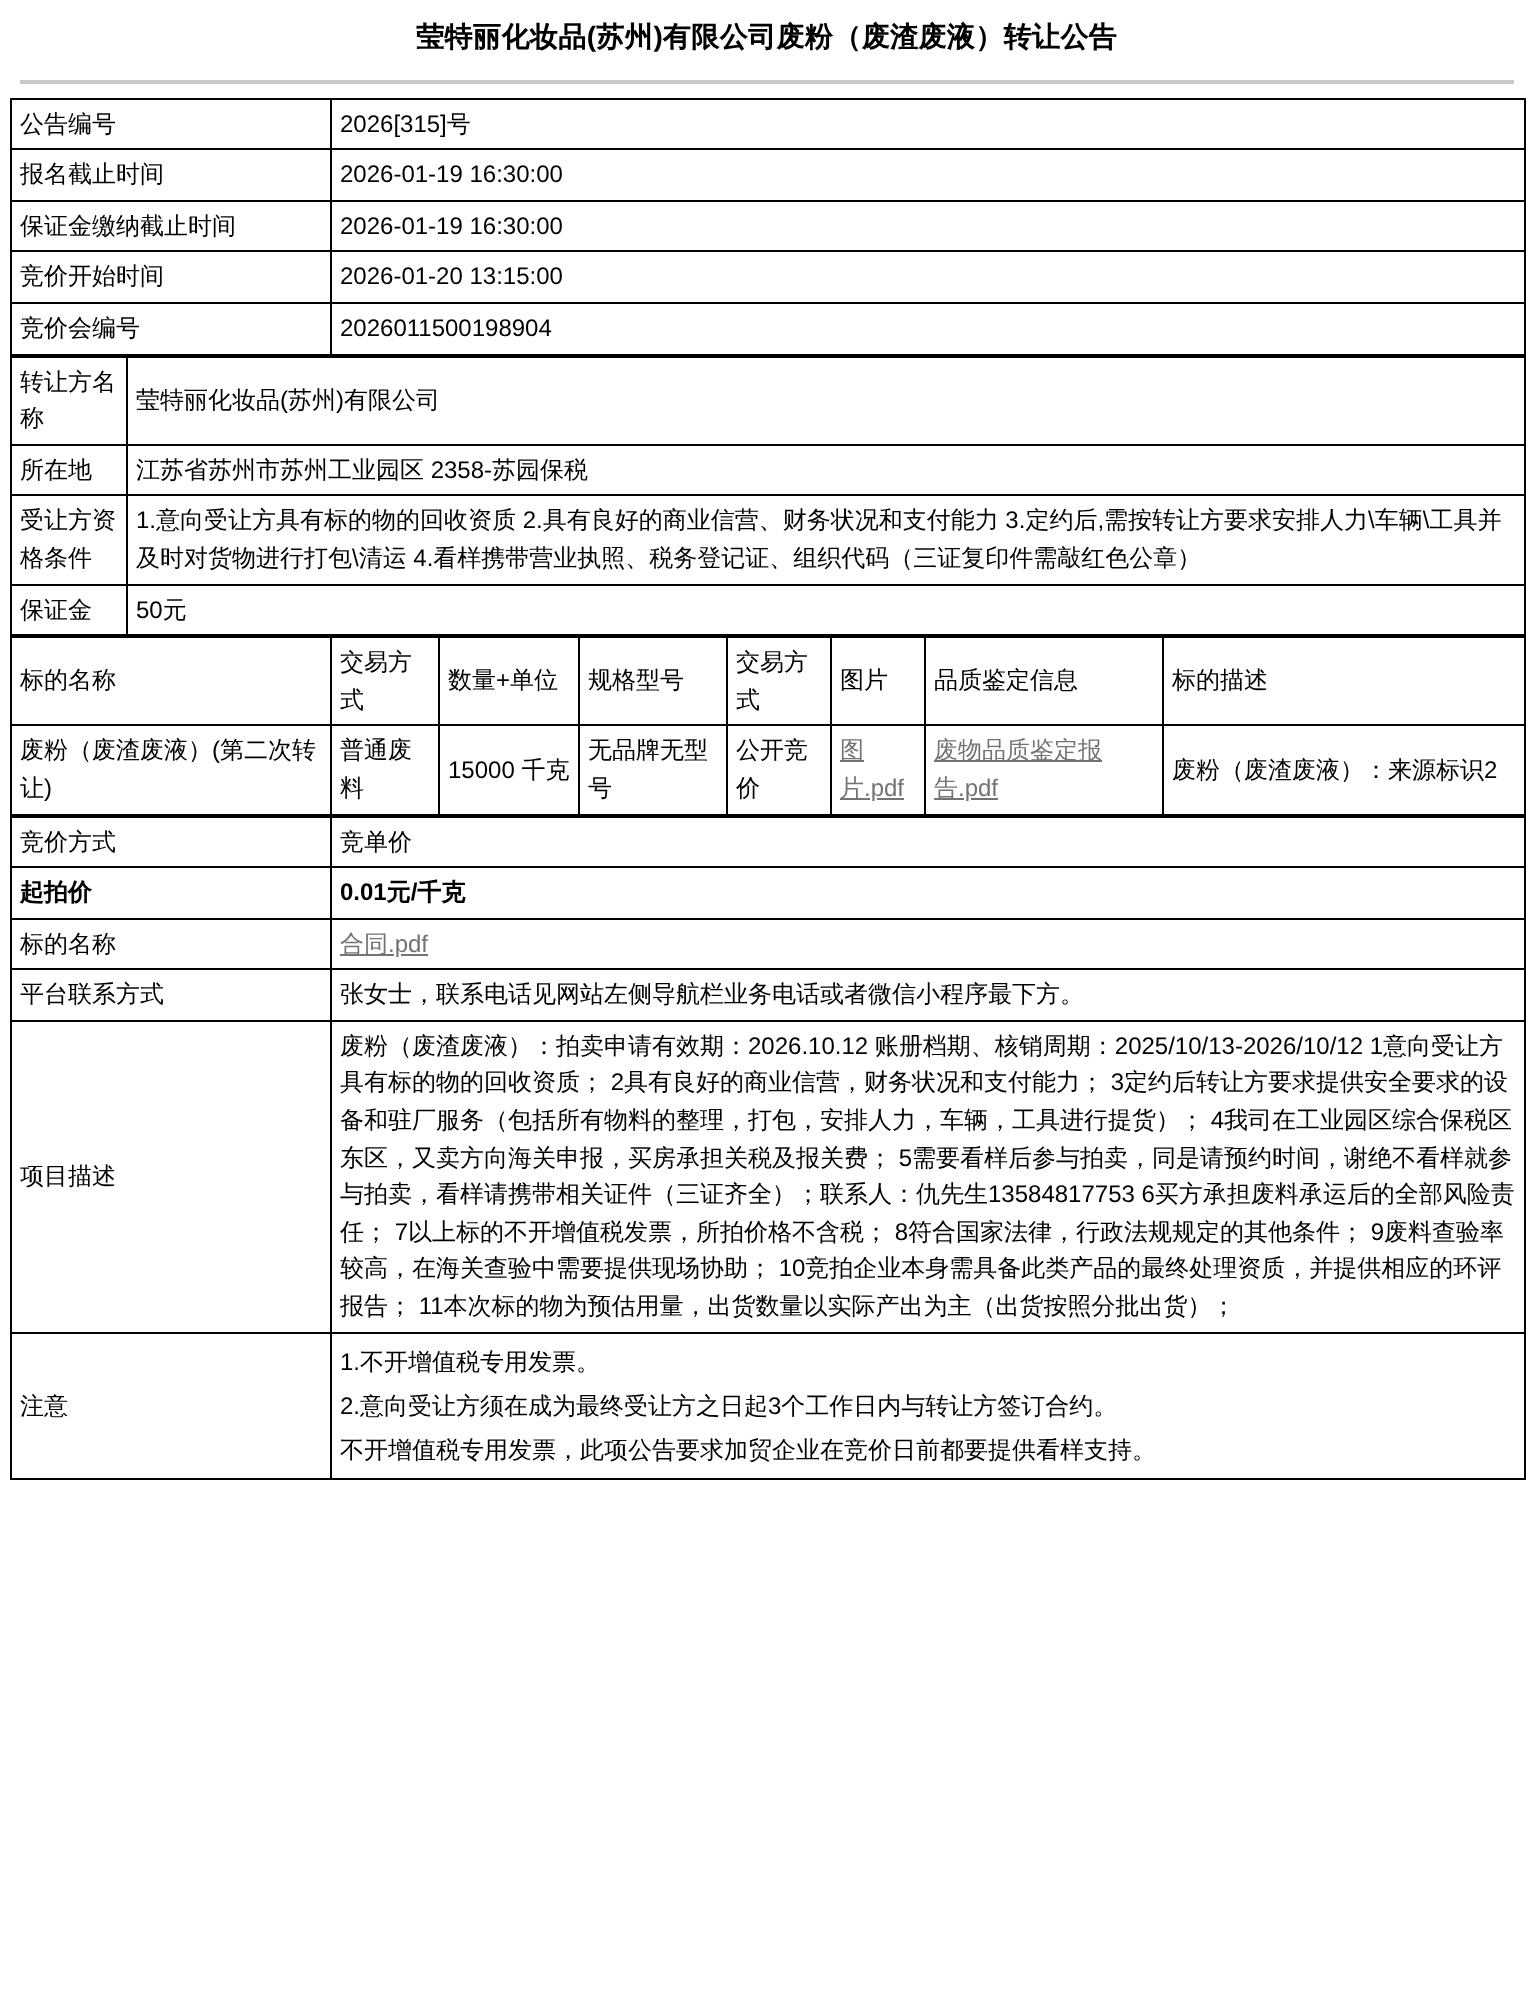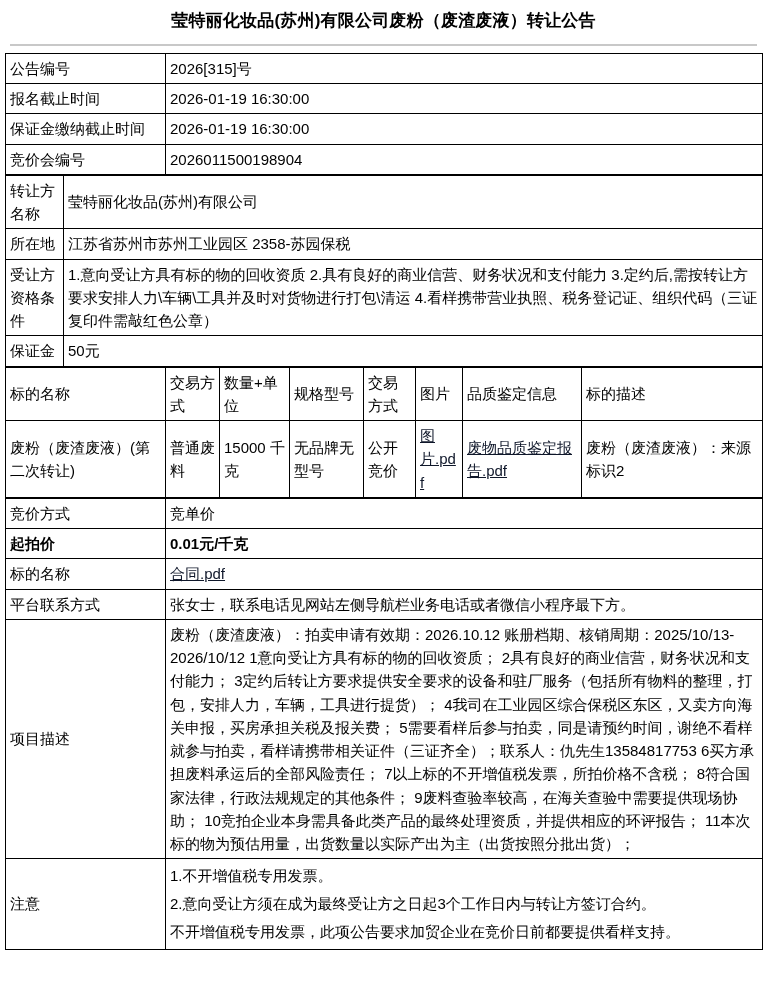"莹特丽化妆品(苏州)有限公司废粉（废渣废液）转让公告" .doc-title { font-size: 17px -> 14px }
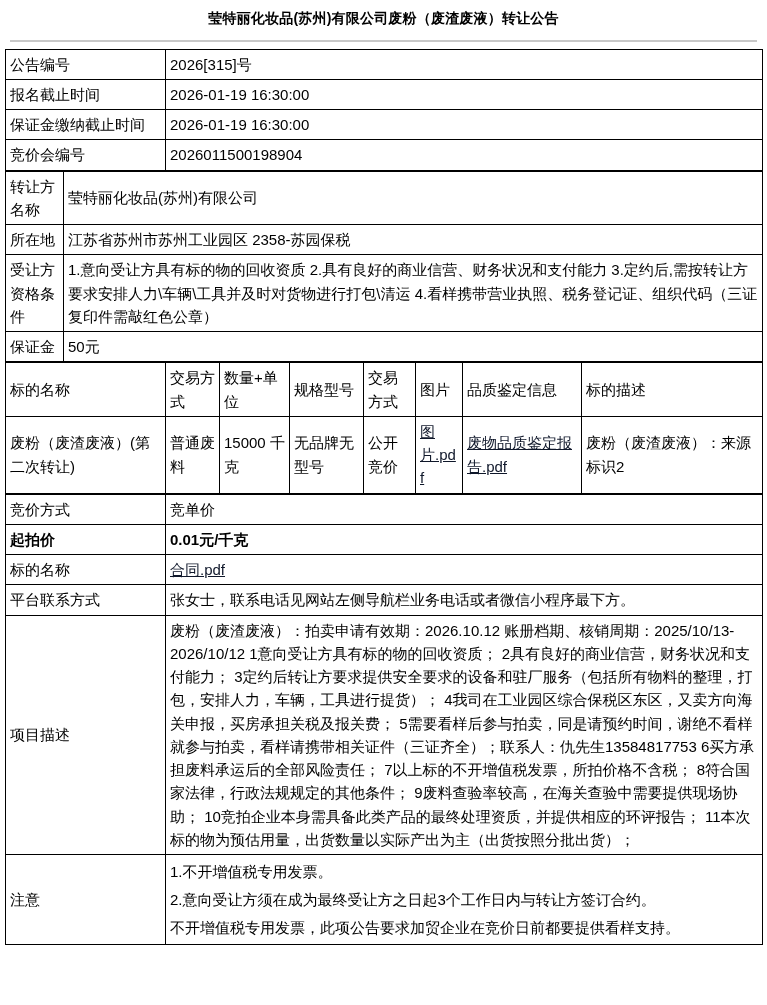"公告编号" table.tbl { font-size: 15px -> 12px }
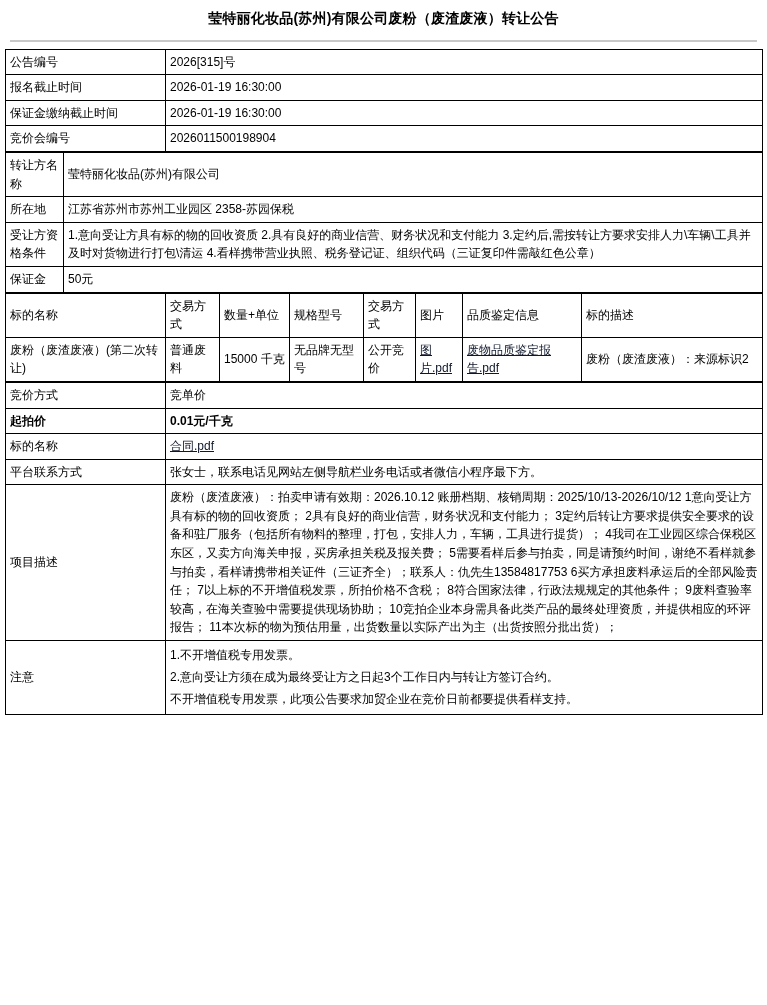"竞价开始时间" tr { html: none -> <tr> <td>竞价开始时间</td> <td>2026-01-20 13:15:00</td> </tr> }
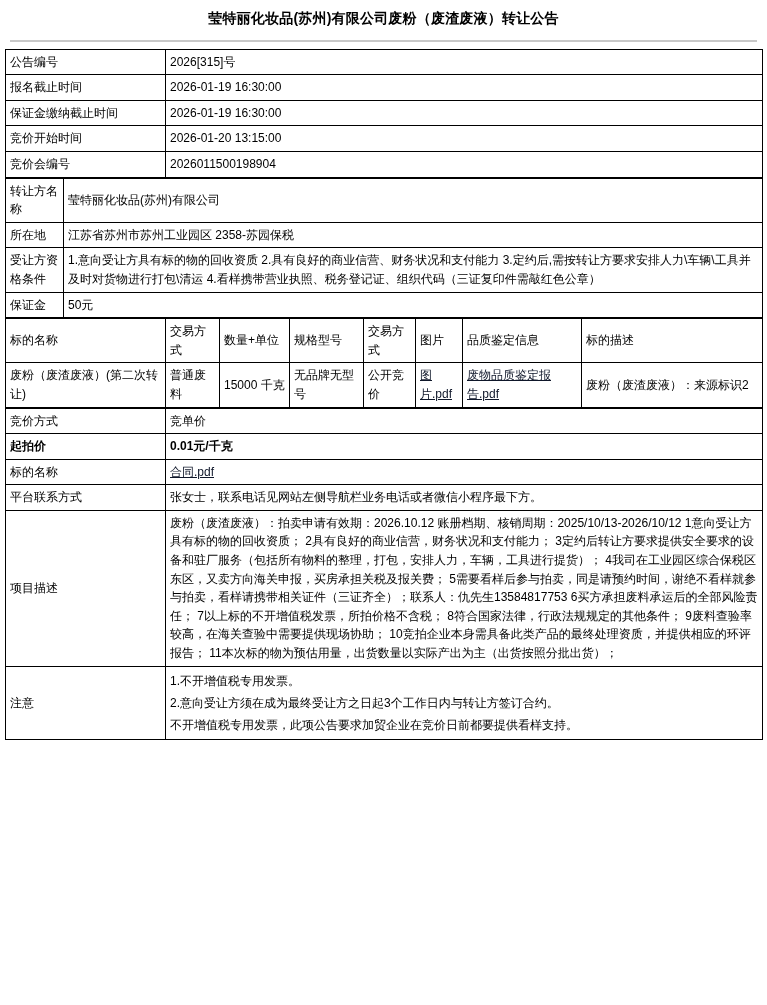"图片.pdf" .lnk { color: #0f172a -> #737373 }
